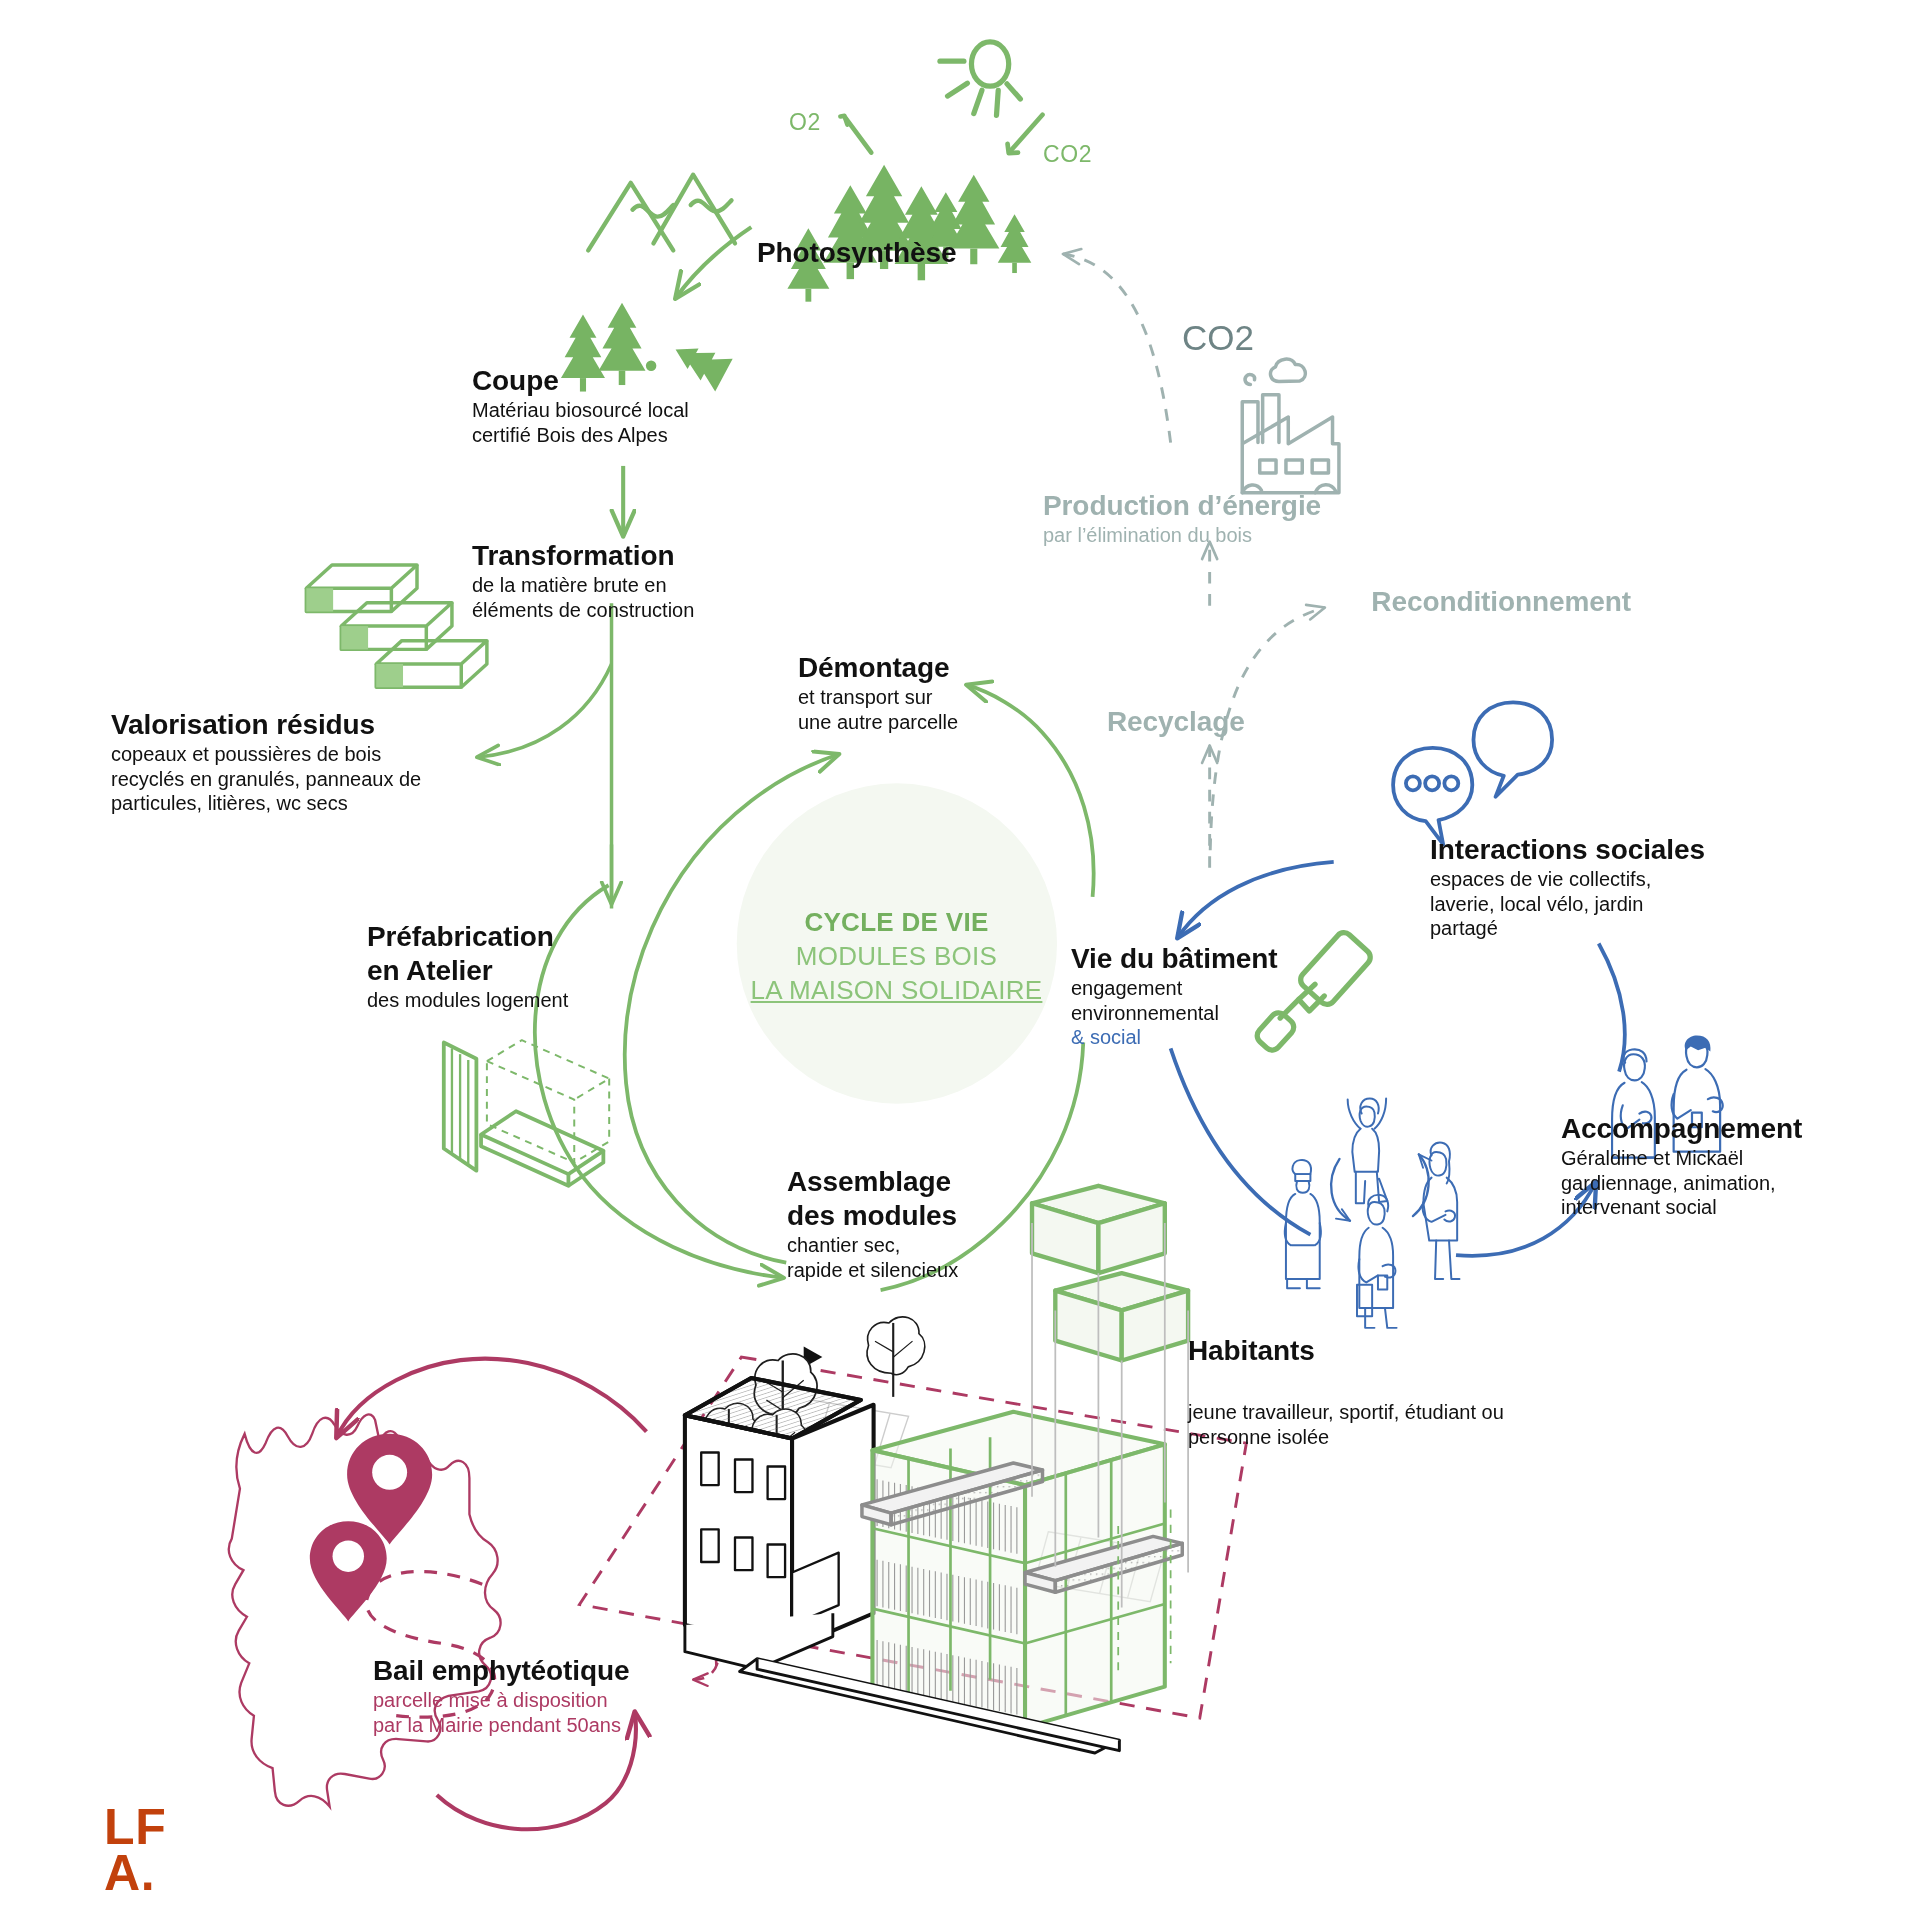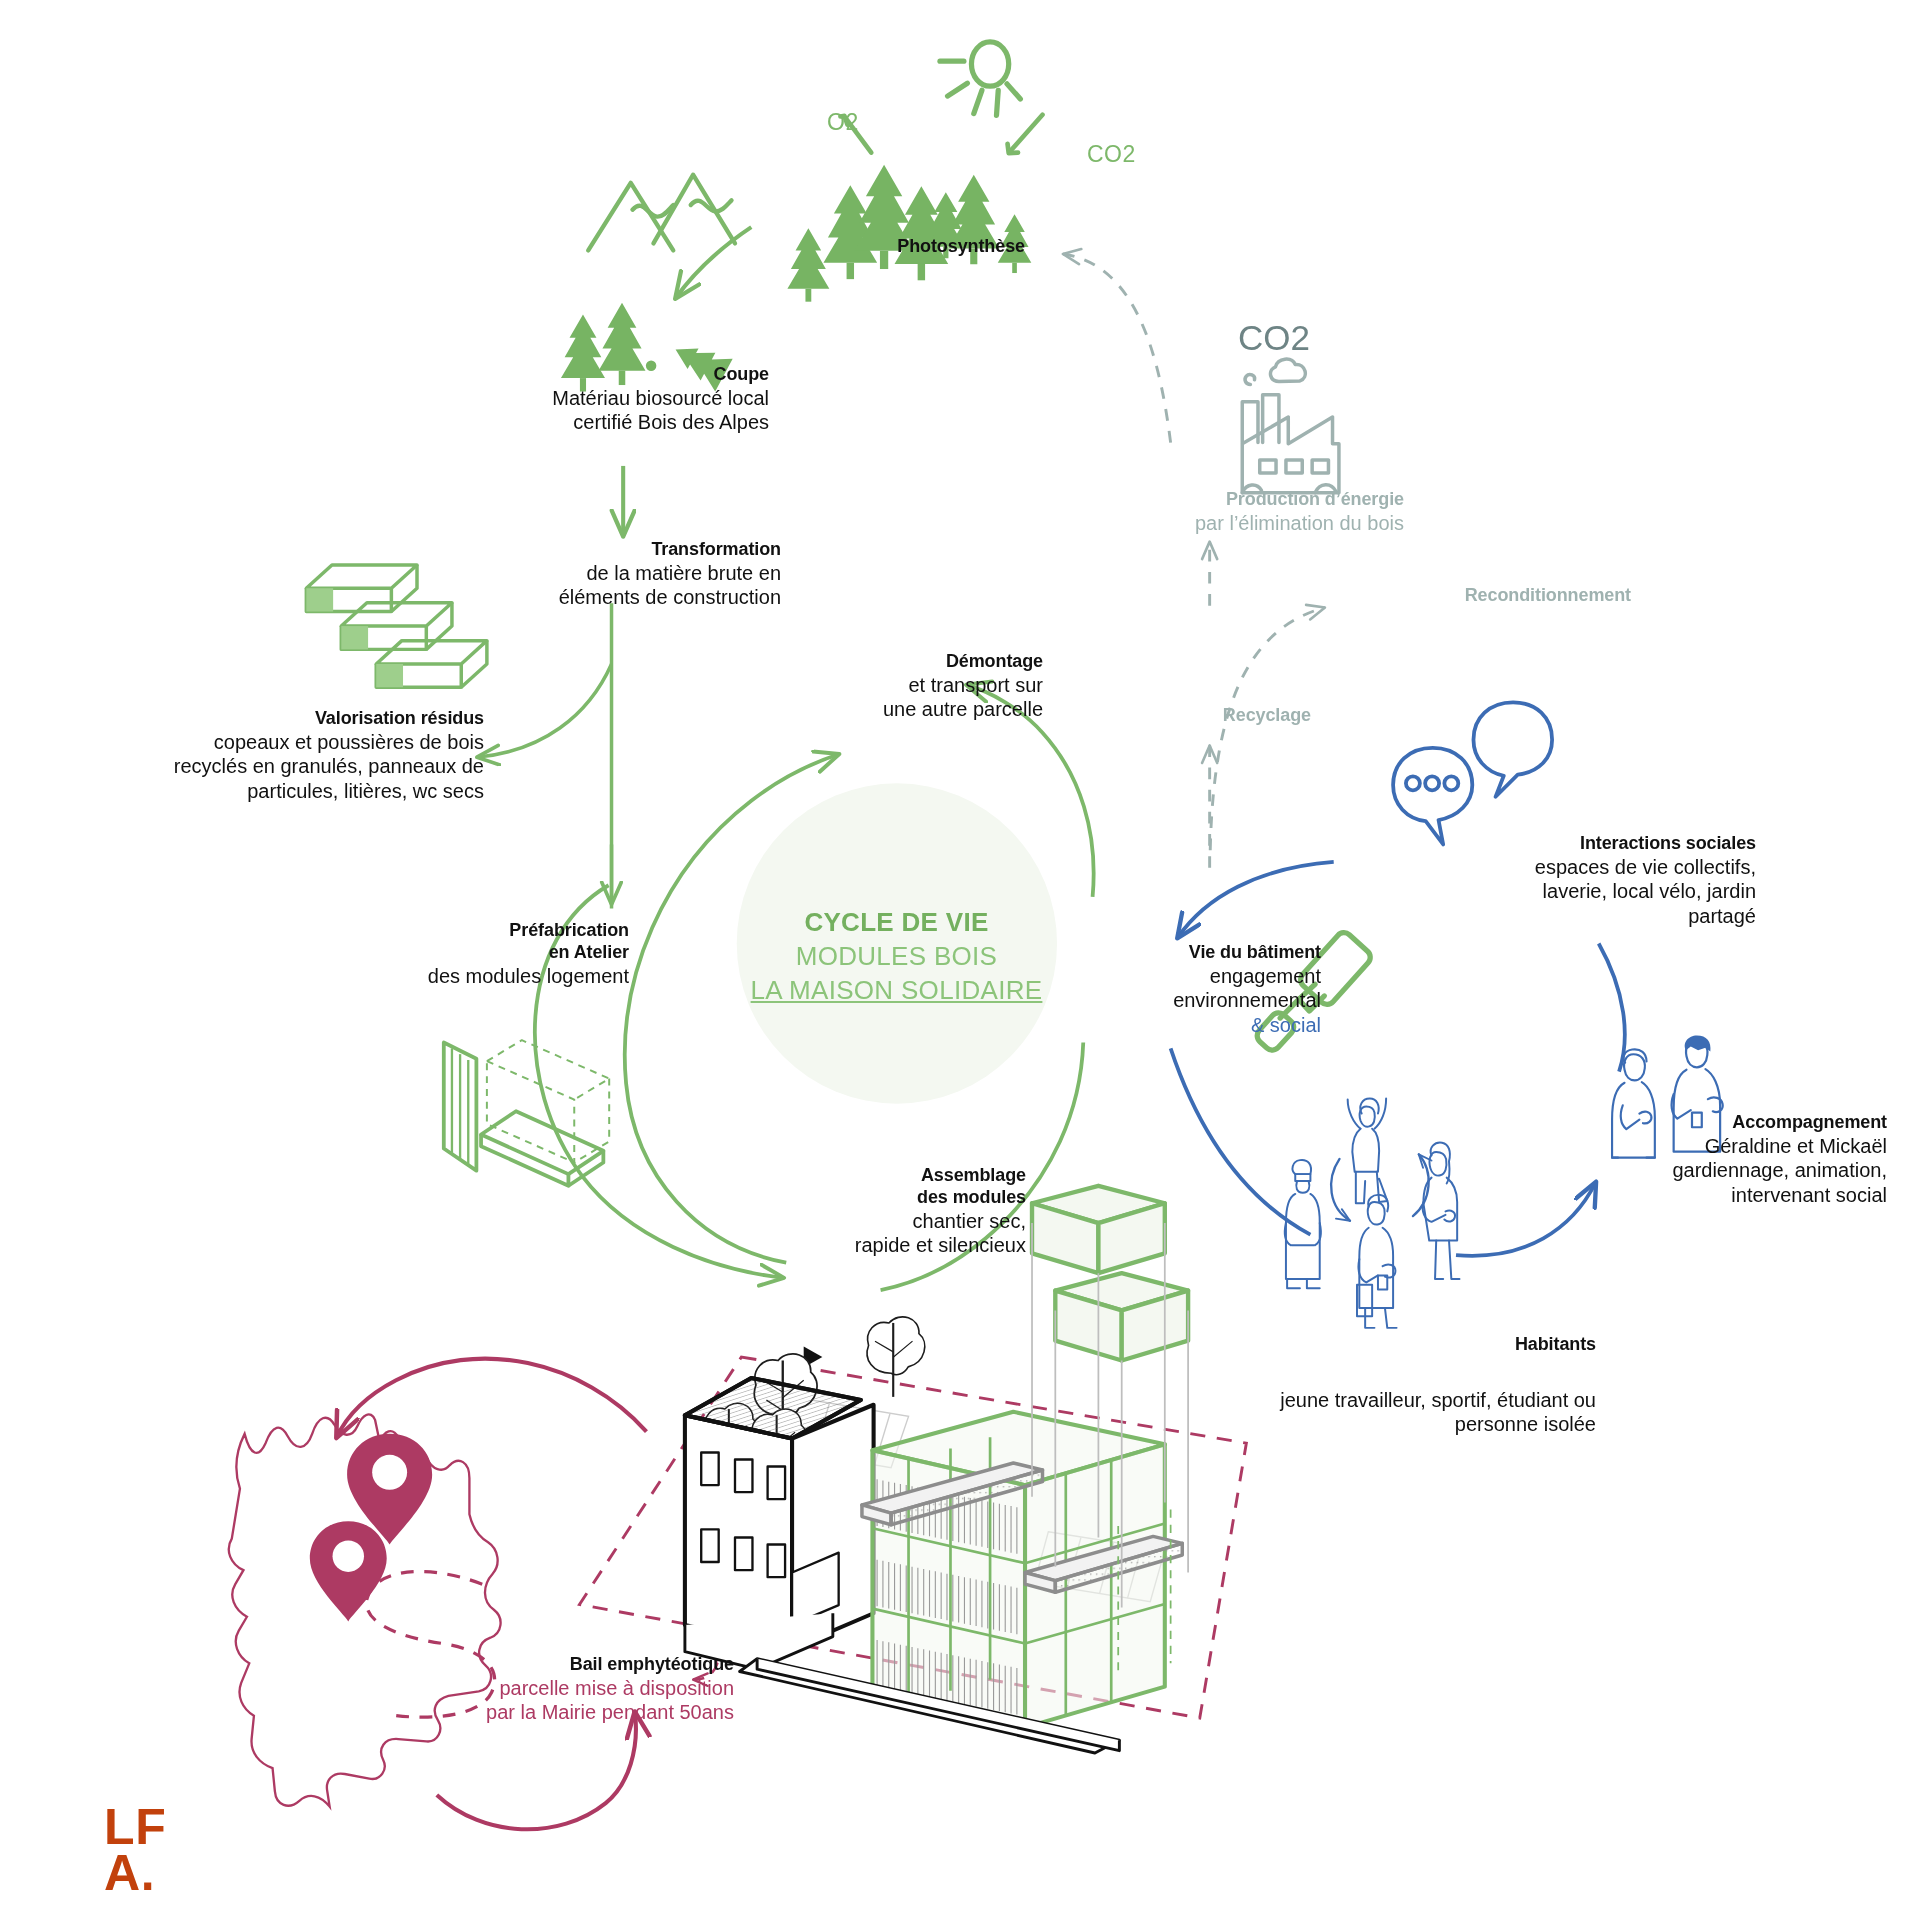"O2" .lbl { text-align: right -> left }
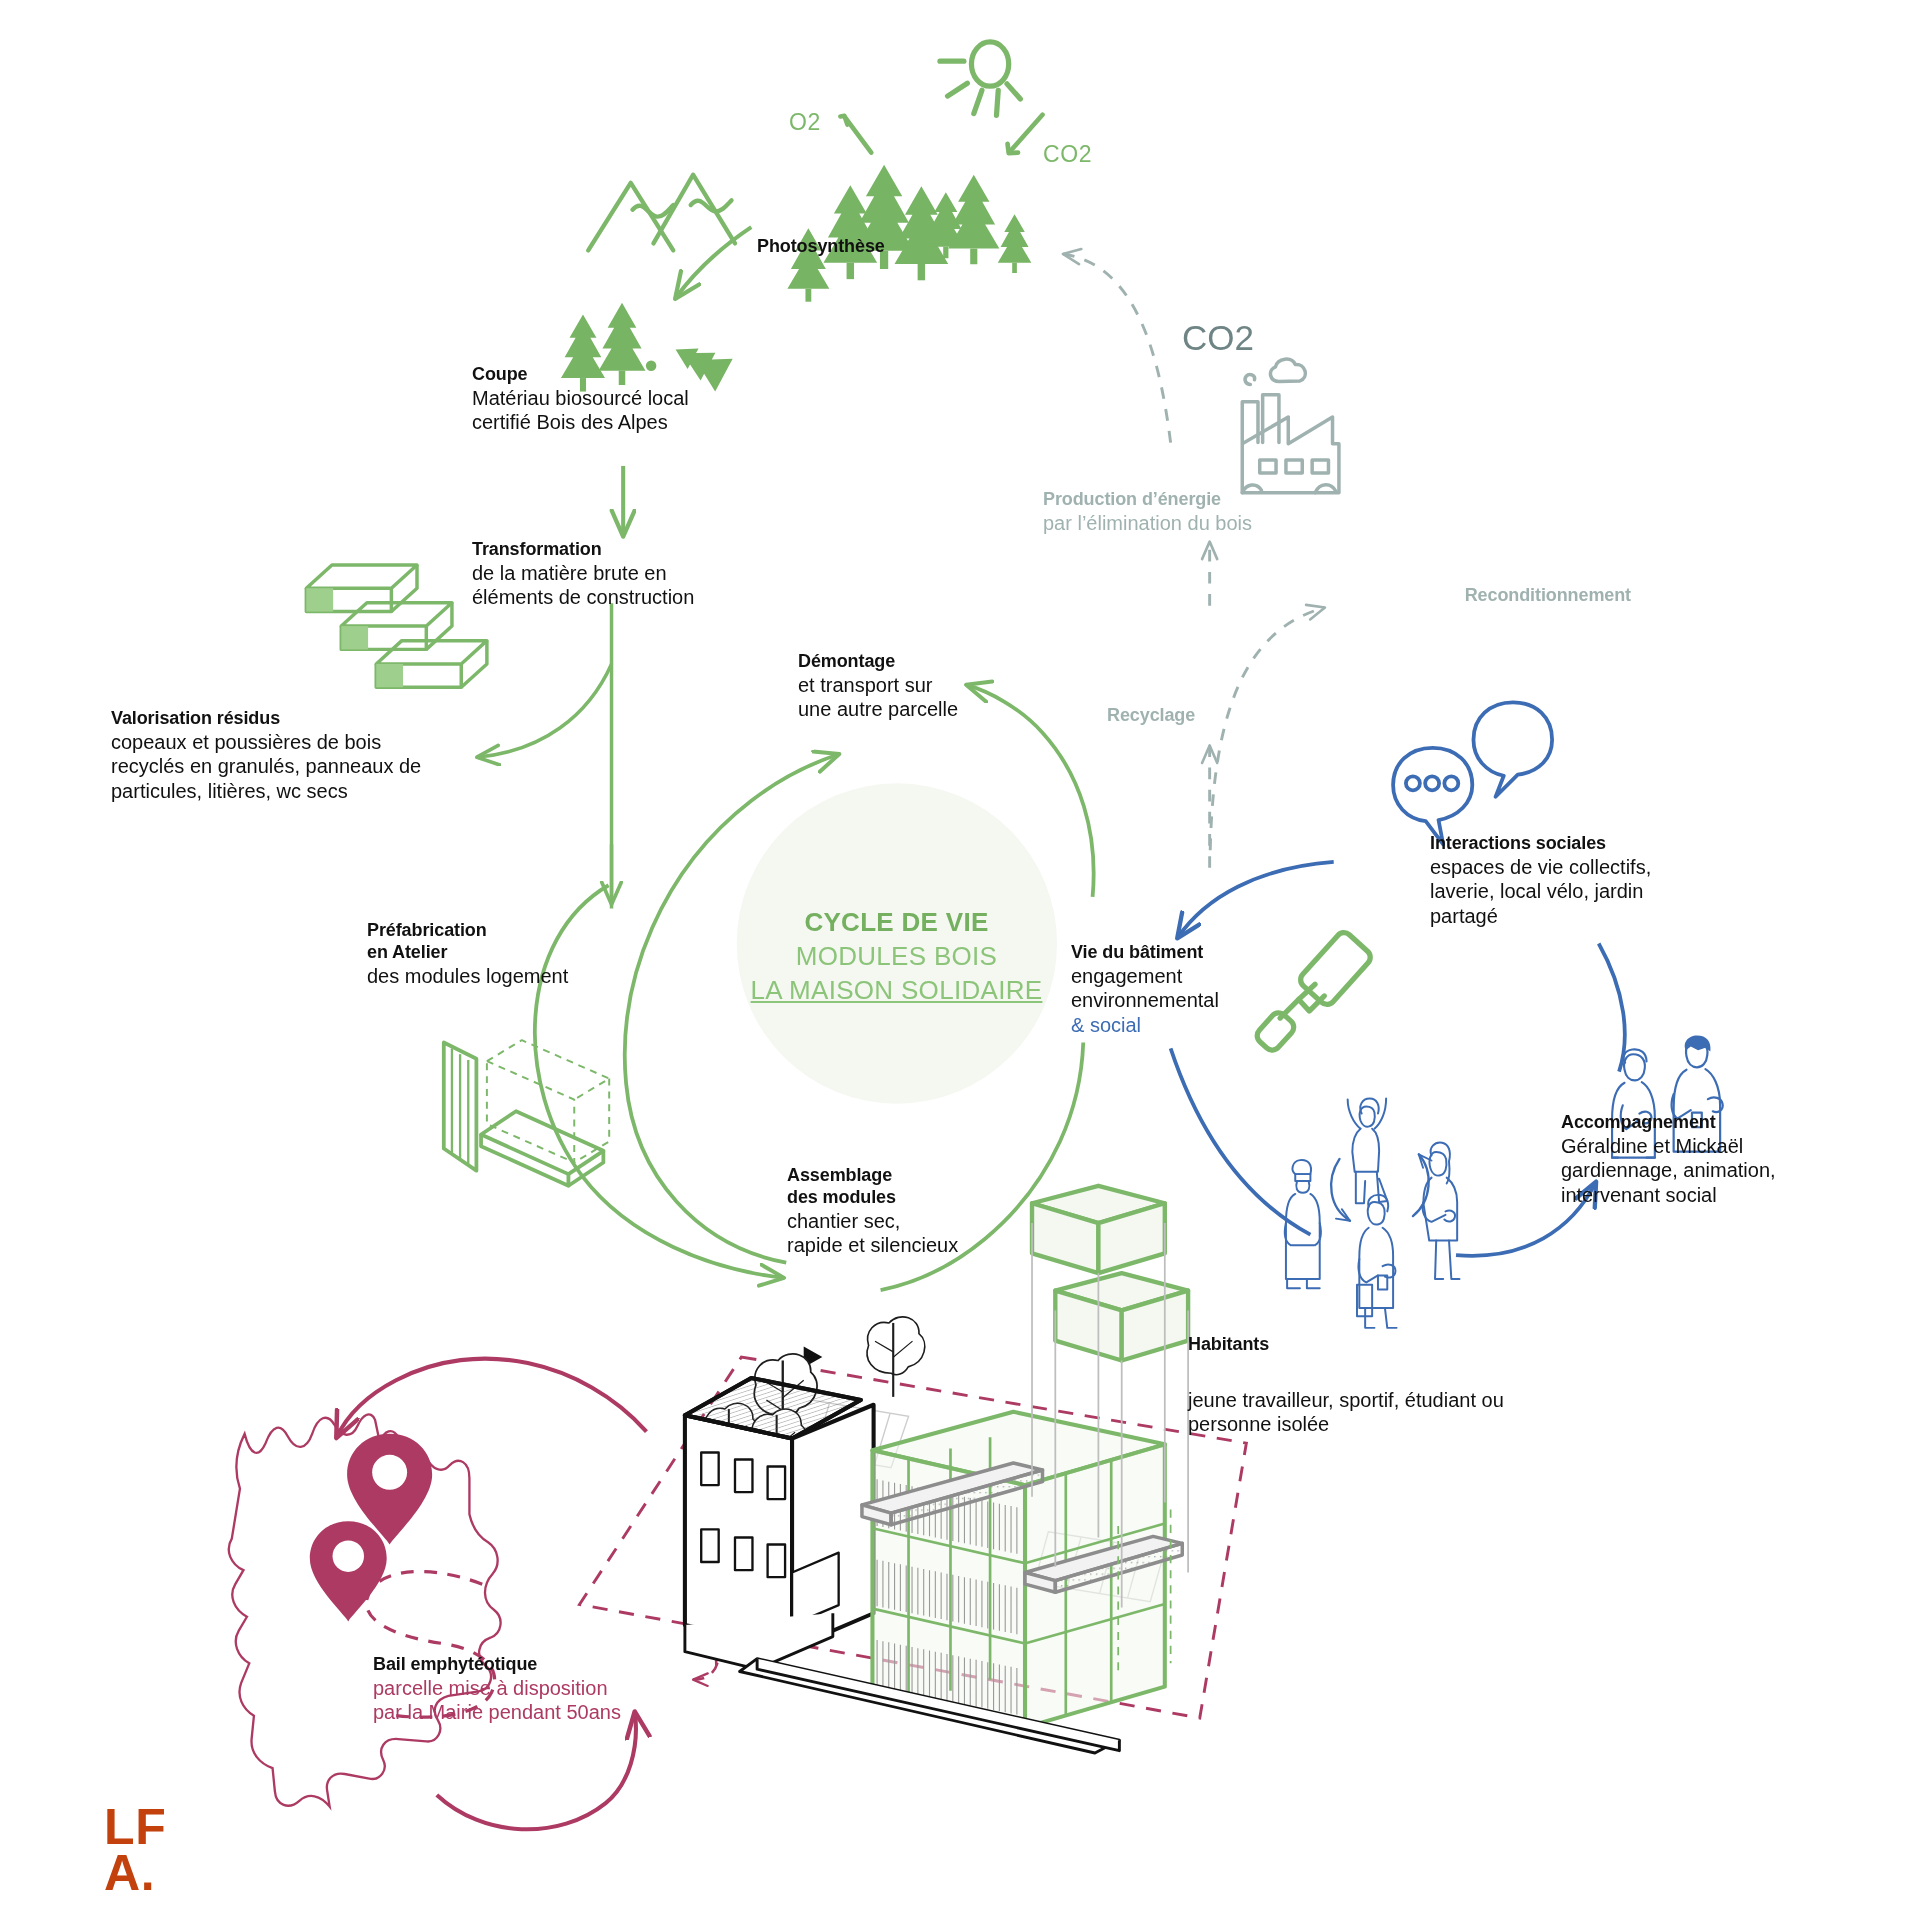"Photosynthèse" .lbl .t { font-size: 18px -> 28px }
